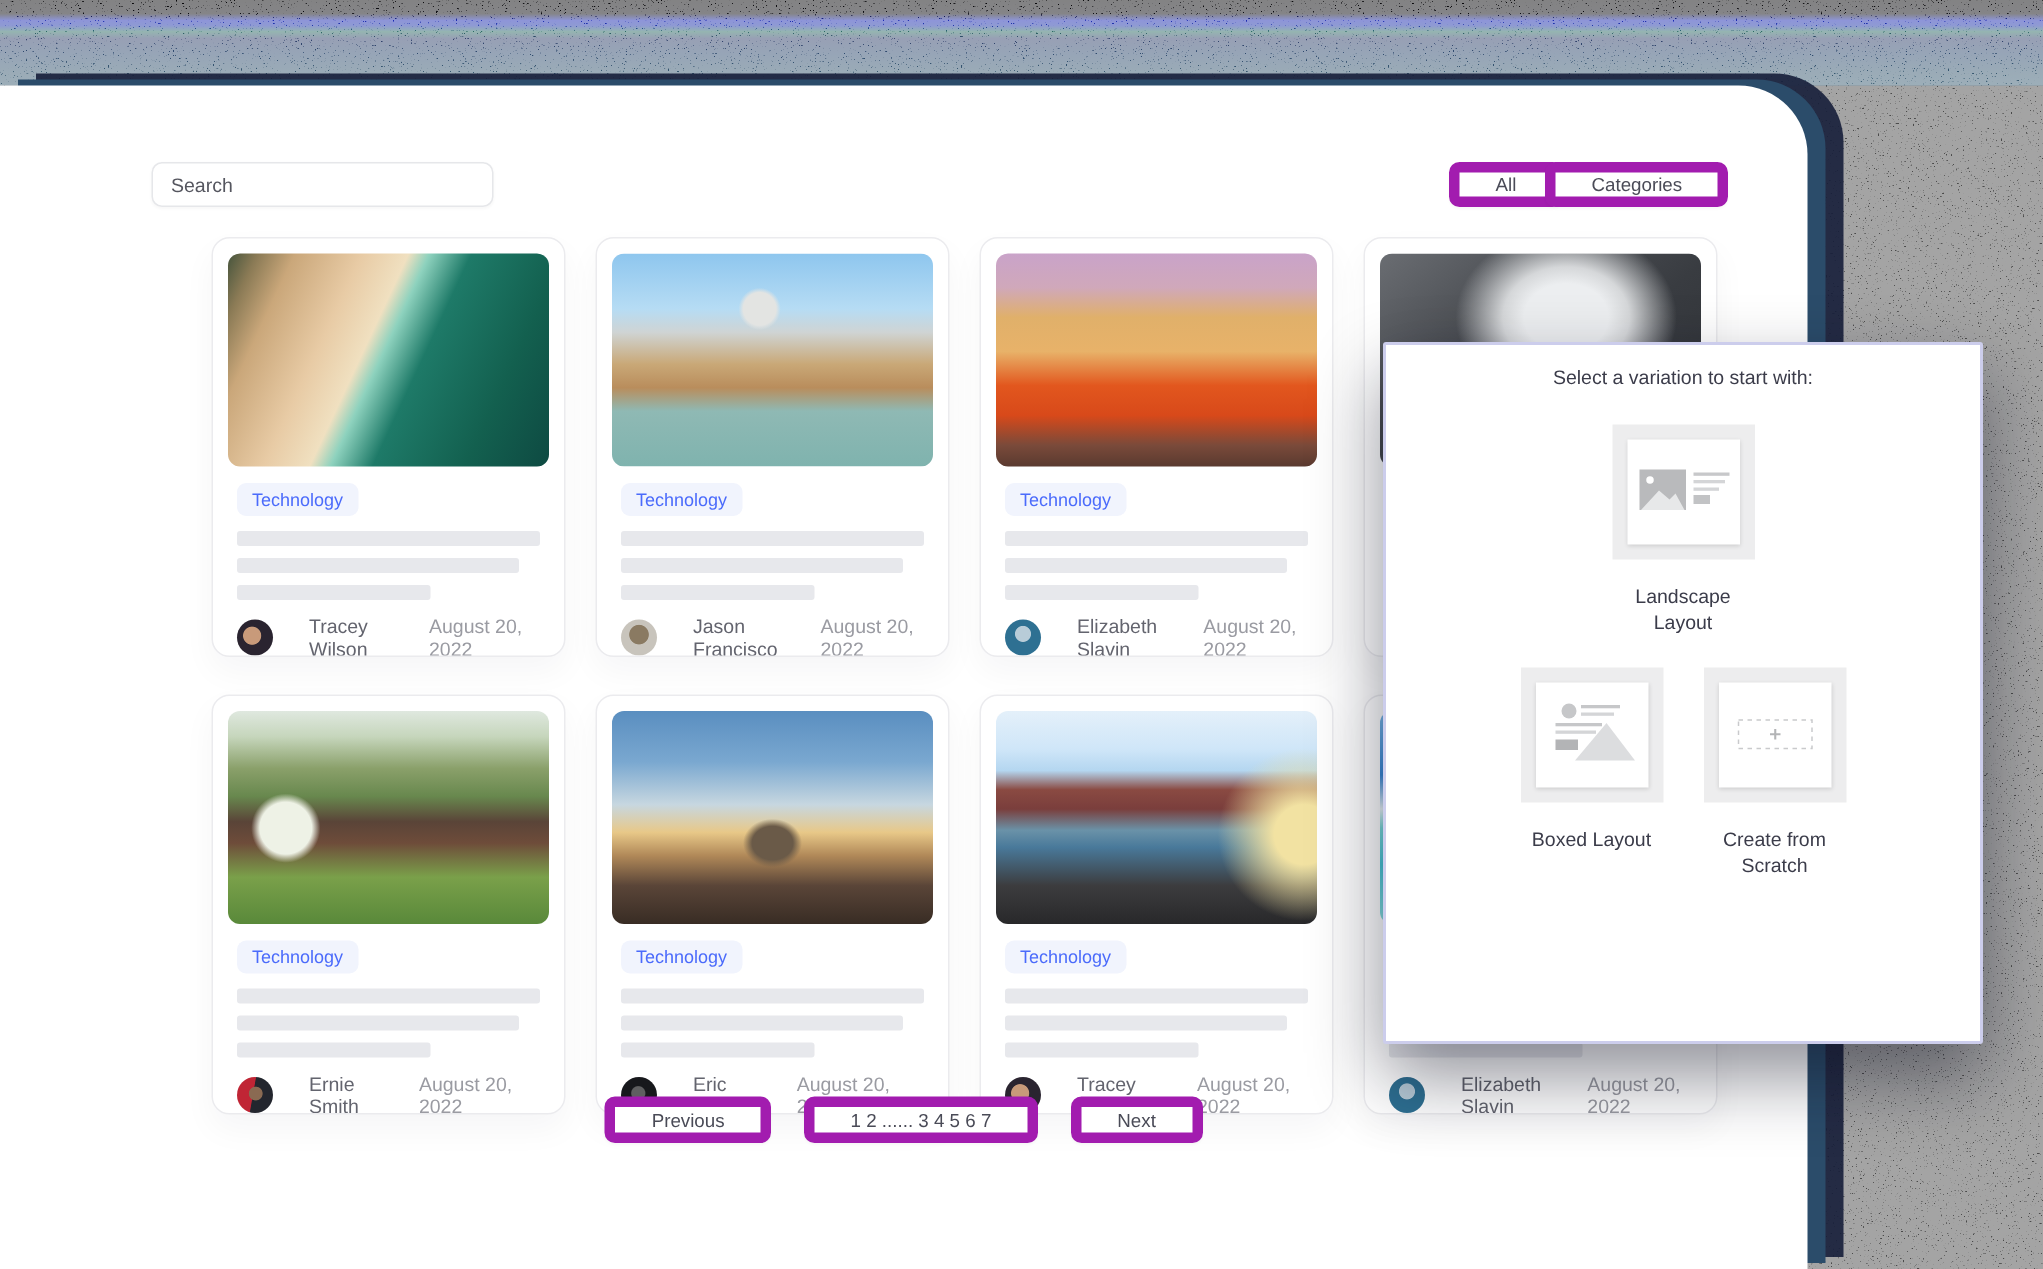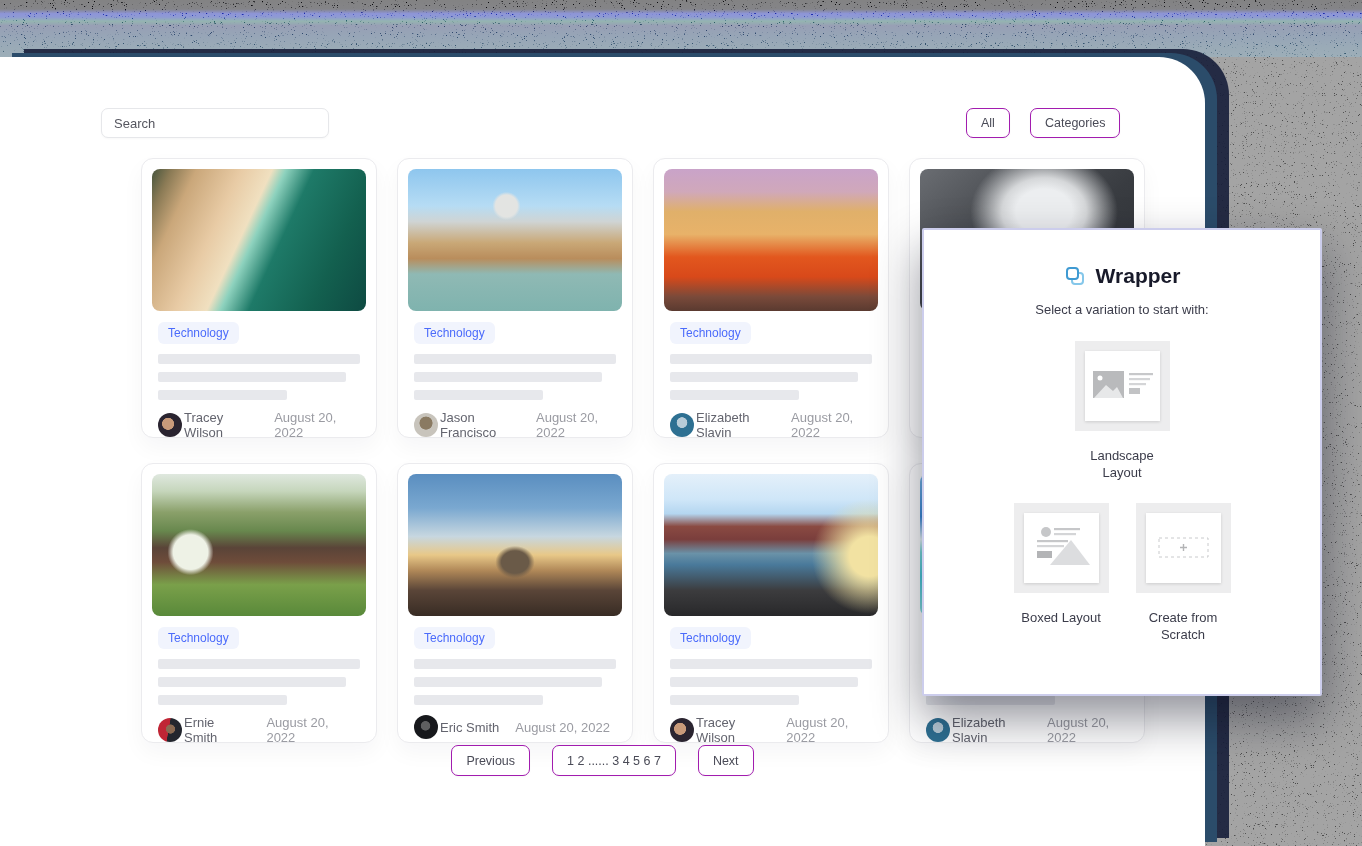"All" .btn { border: 1px solid #a21caf -> 7px solid #a21caf; padding: 0 14px -> 0 24px }
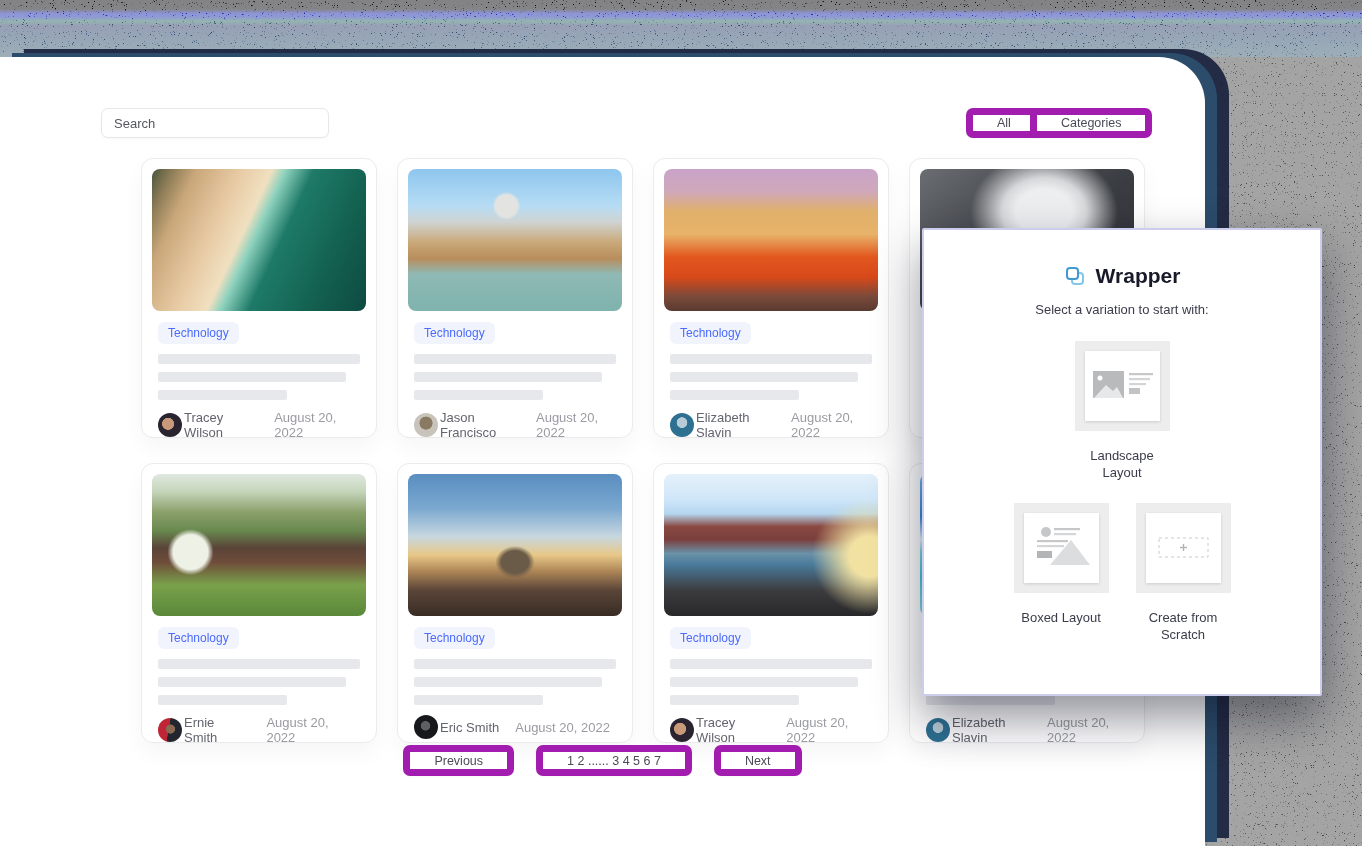"Wrapper" div.modal-title-row { html: <div> <svg> <rect></rect> <rect></rect> </svg> <span>Wrapper</span> </div> -> none }
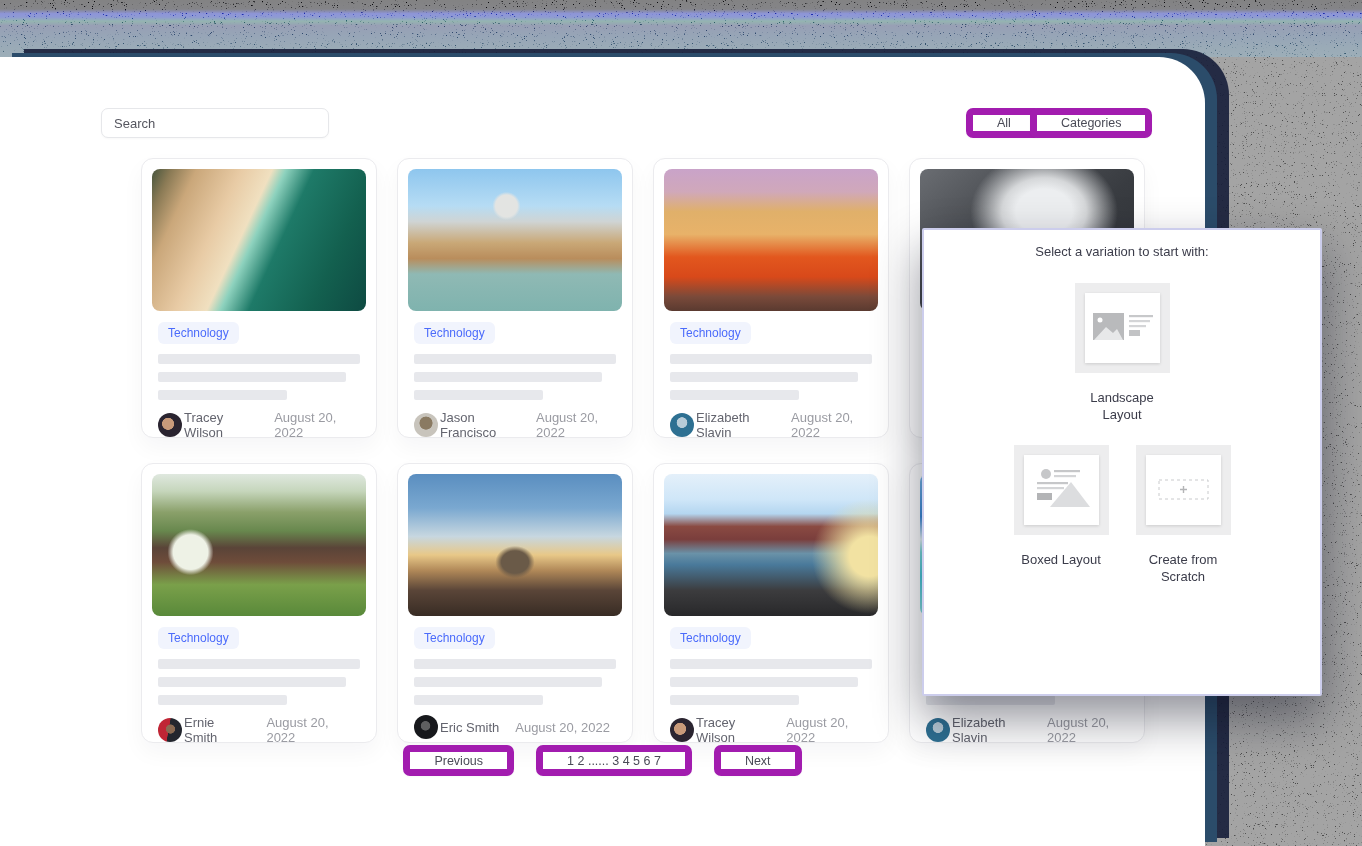"Tracey Wilson" .author-name { margin-left: 2px -> 24px }
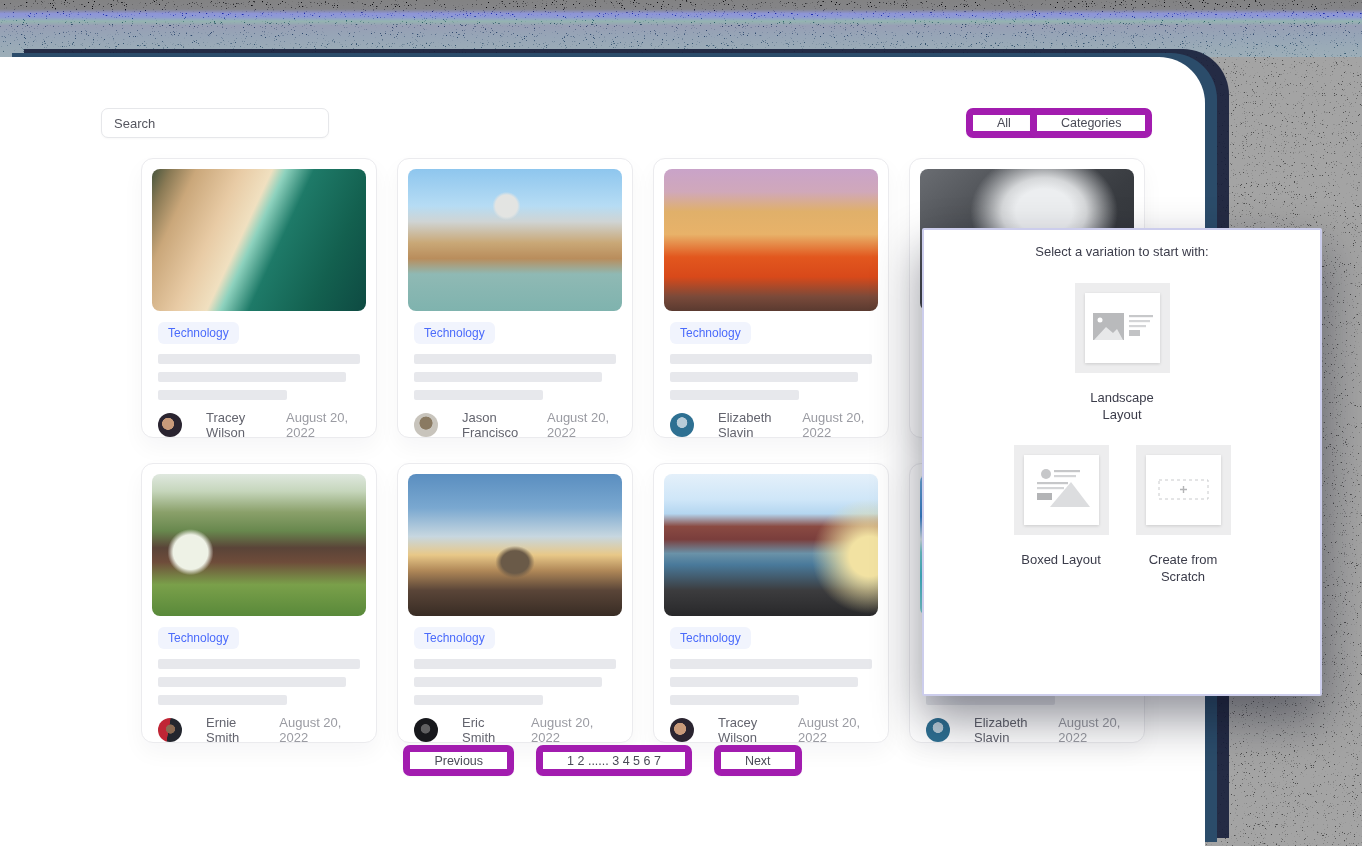"Previous" .pagination { top: 688px -> 674px }
